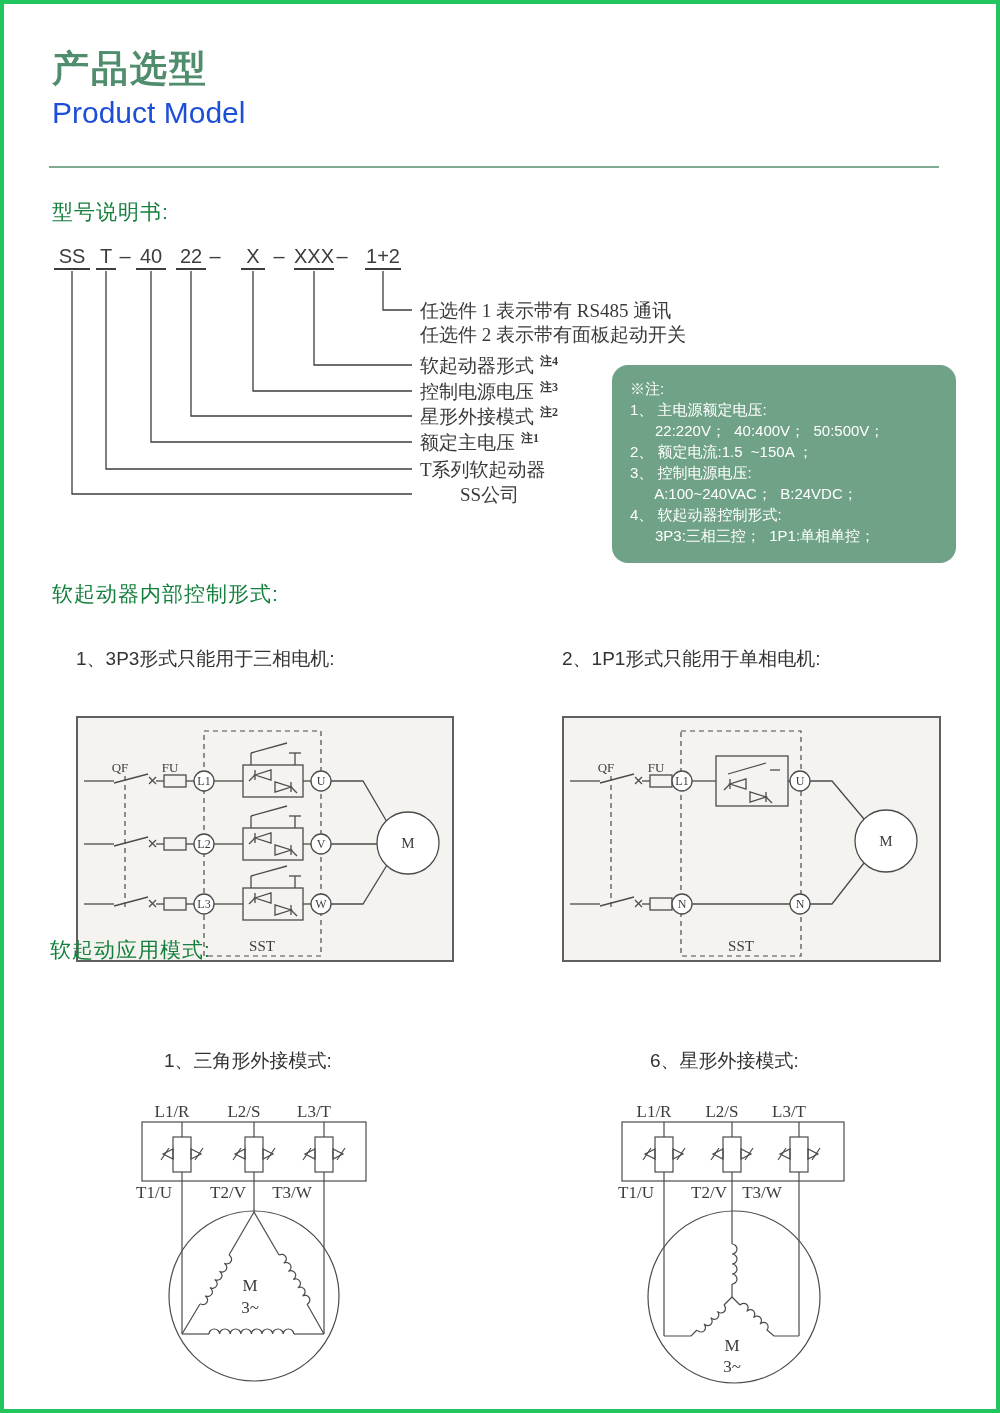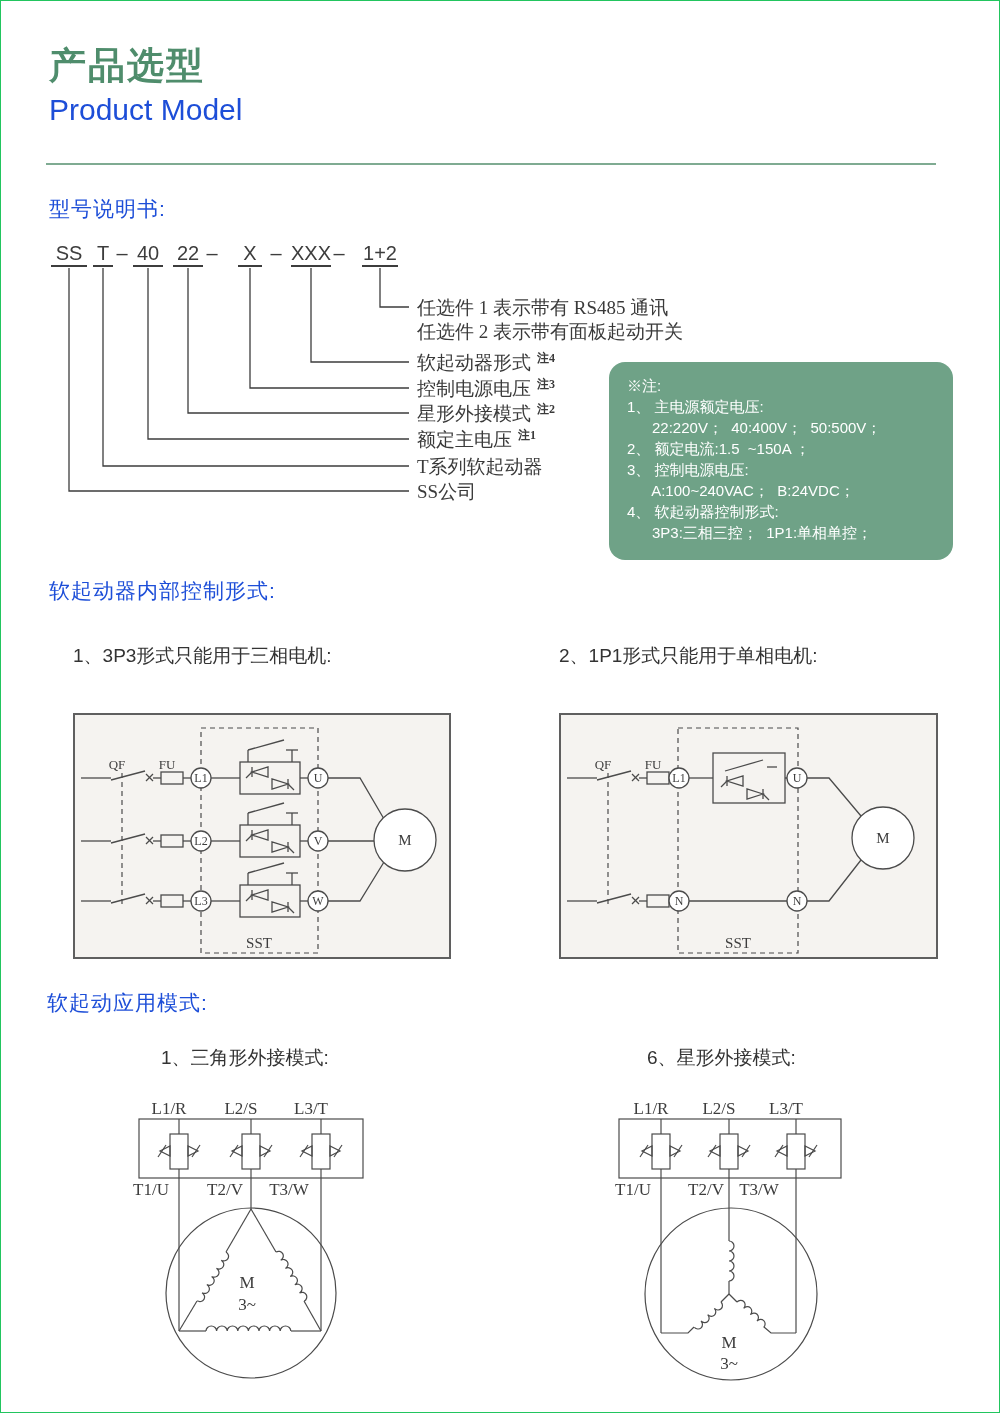"产品选型" .page { border: 1px solid #22c55e -> 4px solid #22c55e }
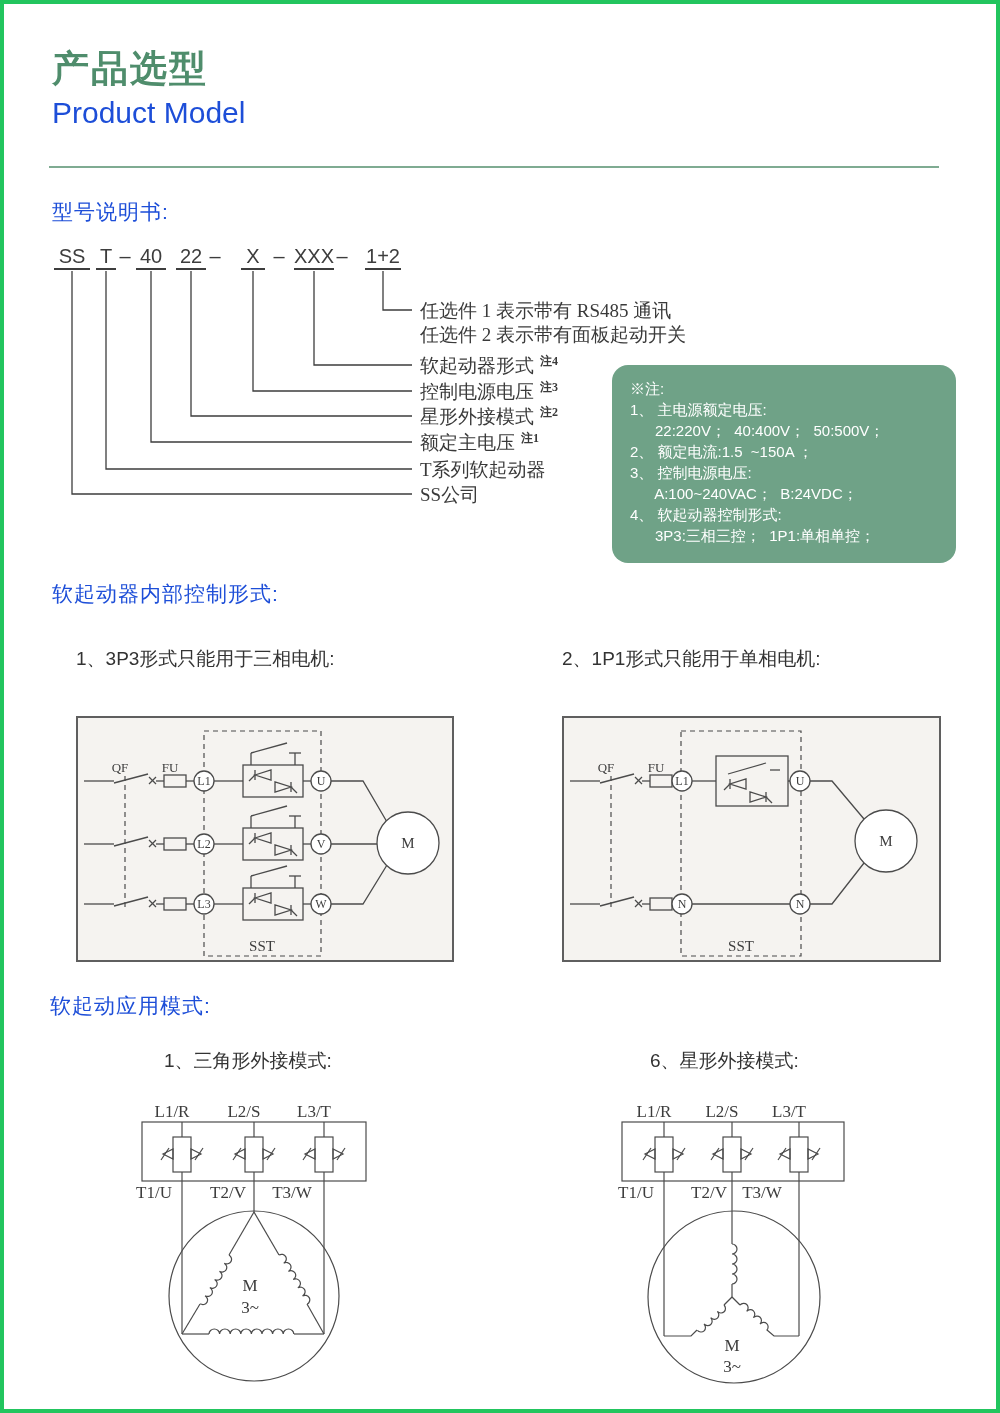"型号说明书:" .sec-head { color: #1d4ed8 -> #15803d }
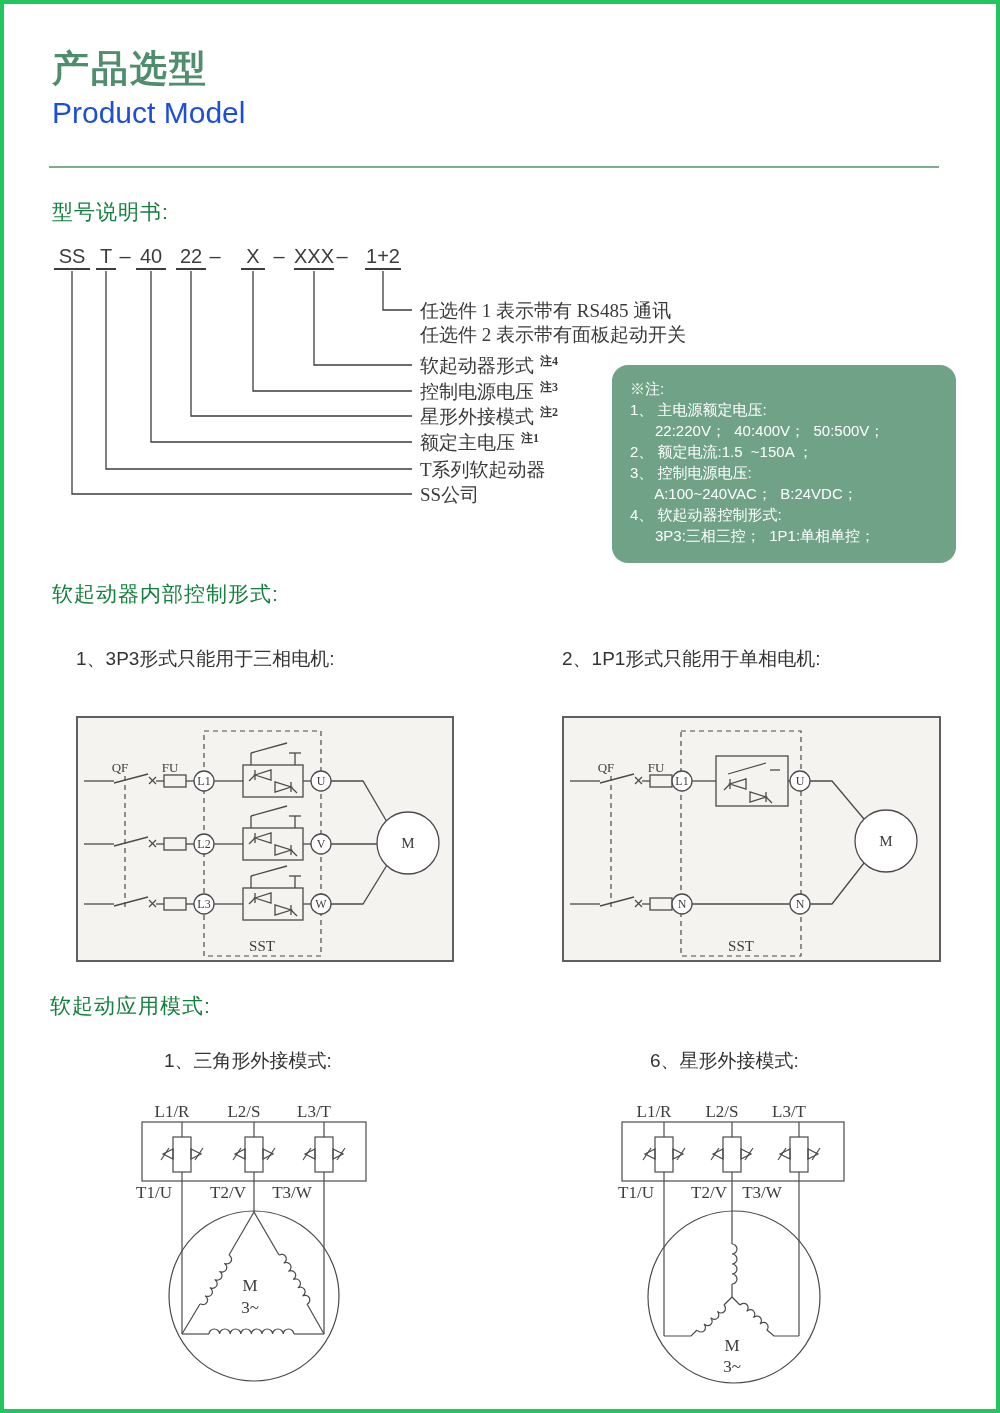"SS公司" div.abs { margin-left: none -> 40px }
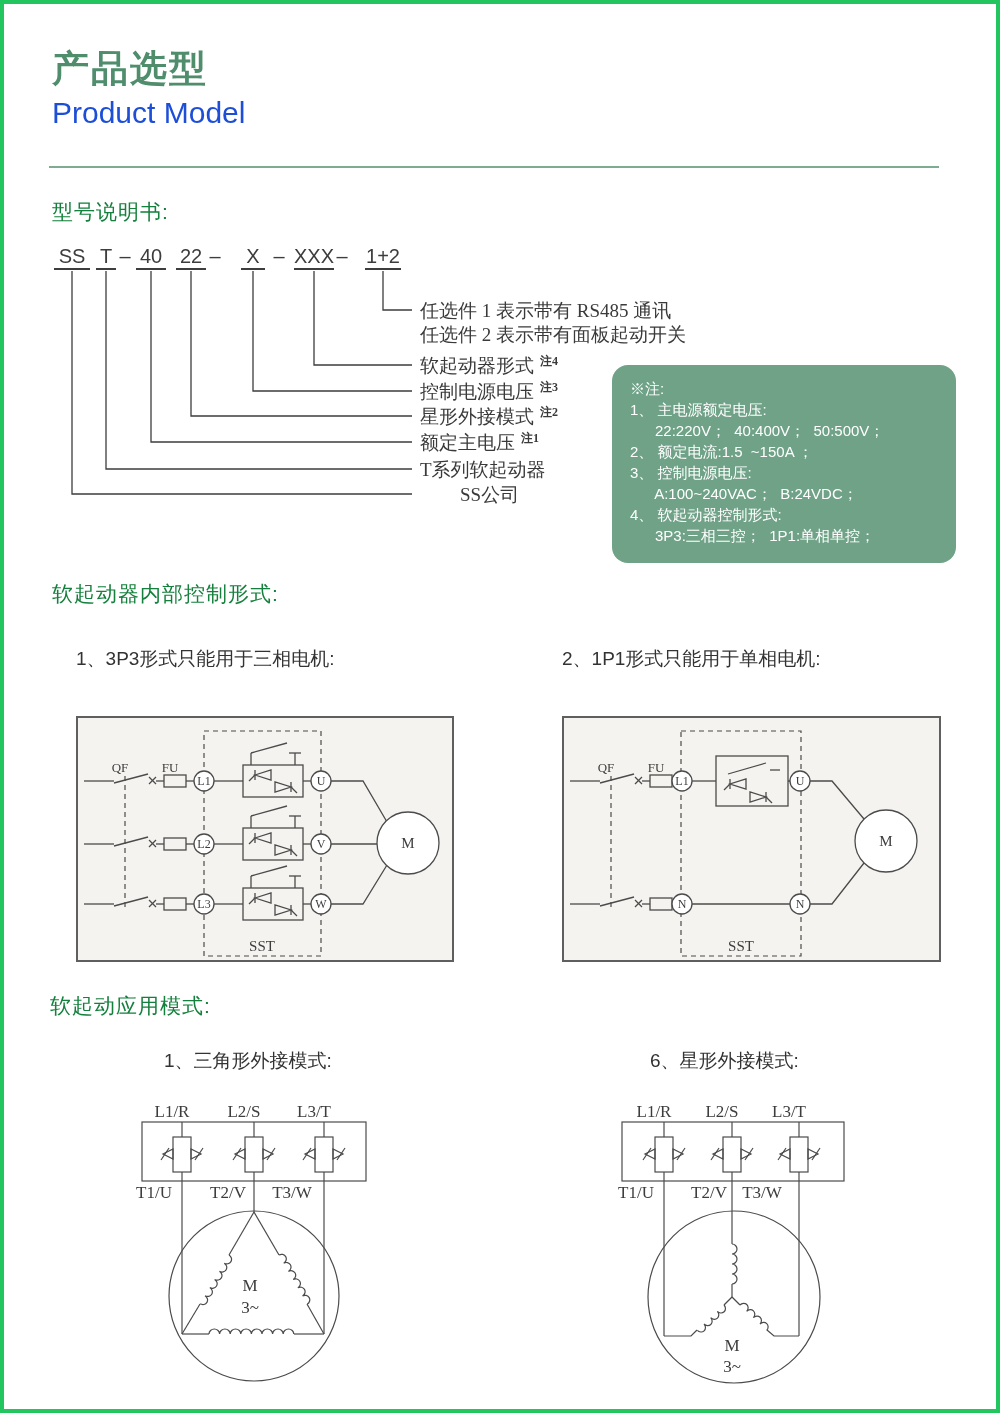"软起动应用模式:" .app-head { top: 988px -> 932px }
